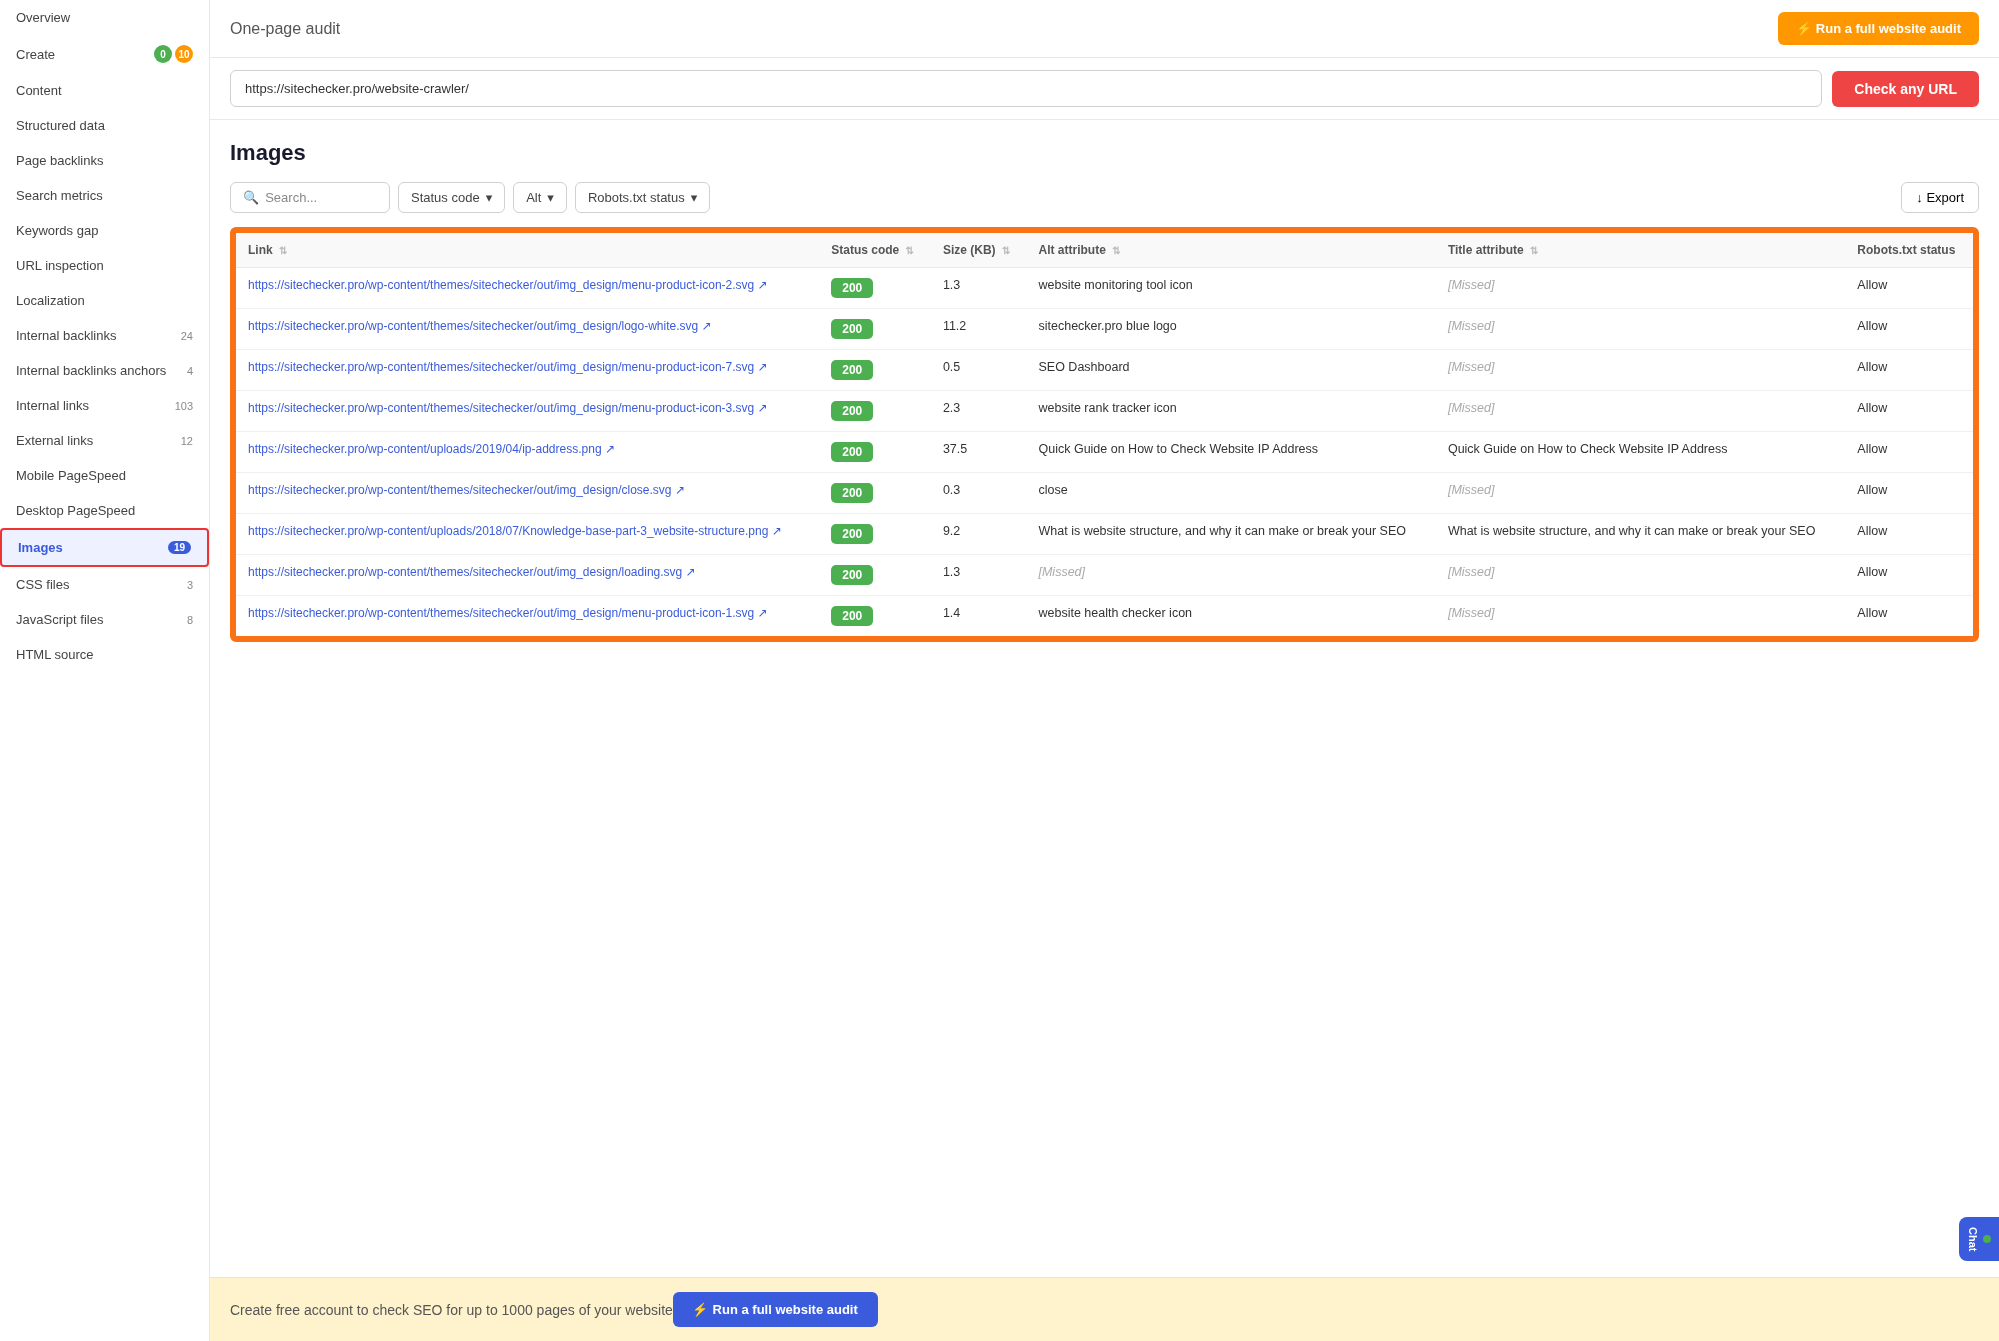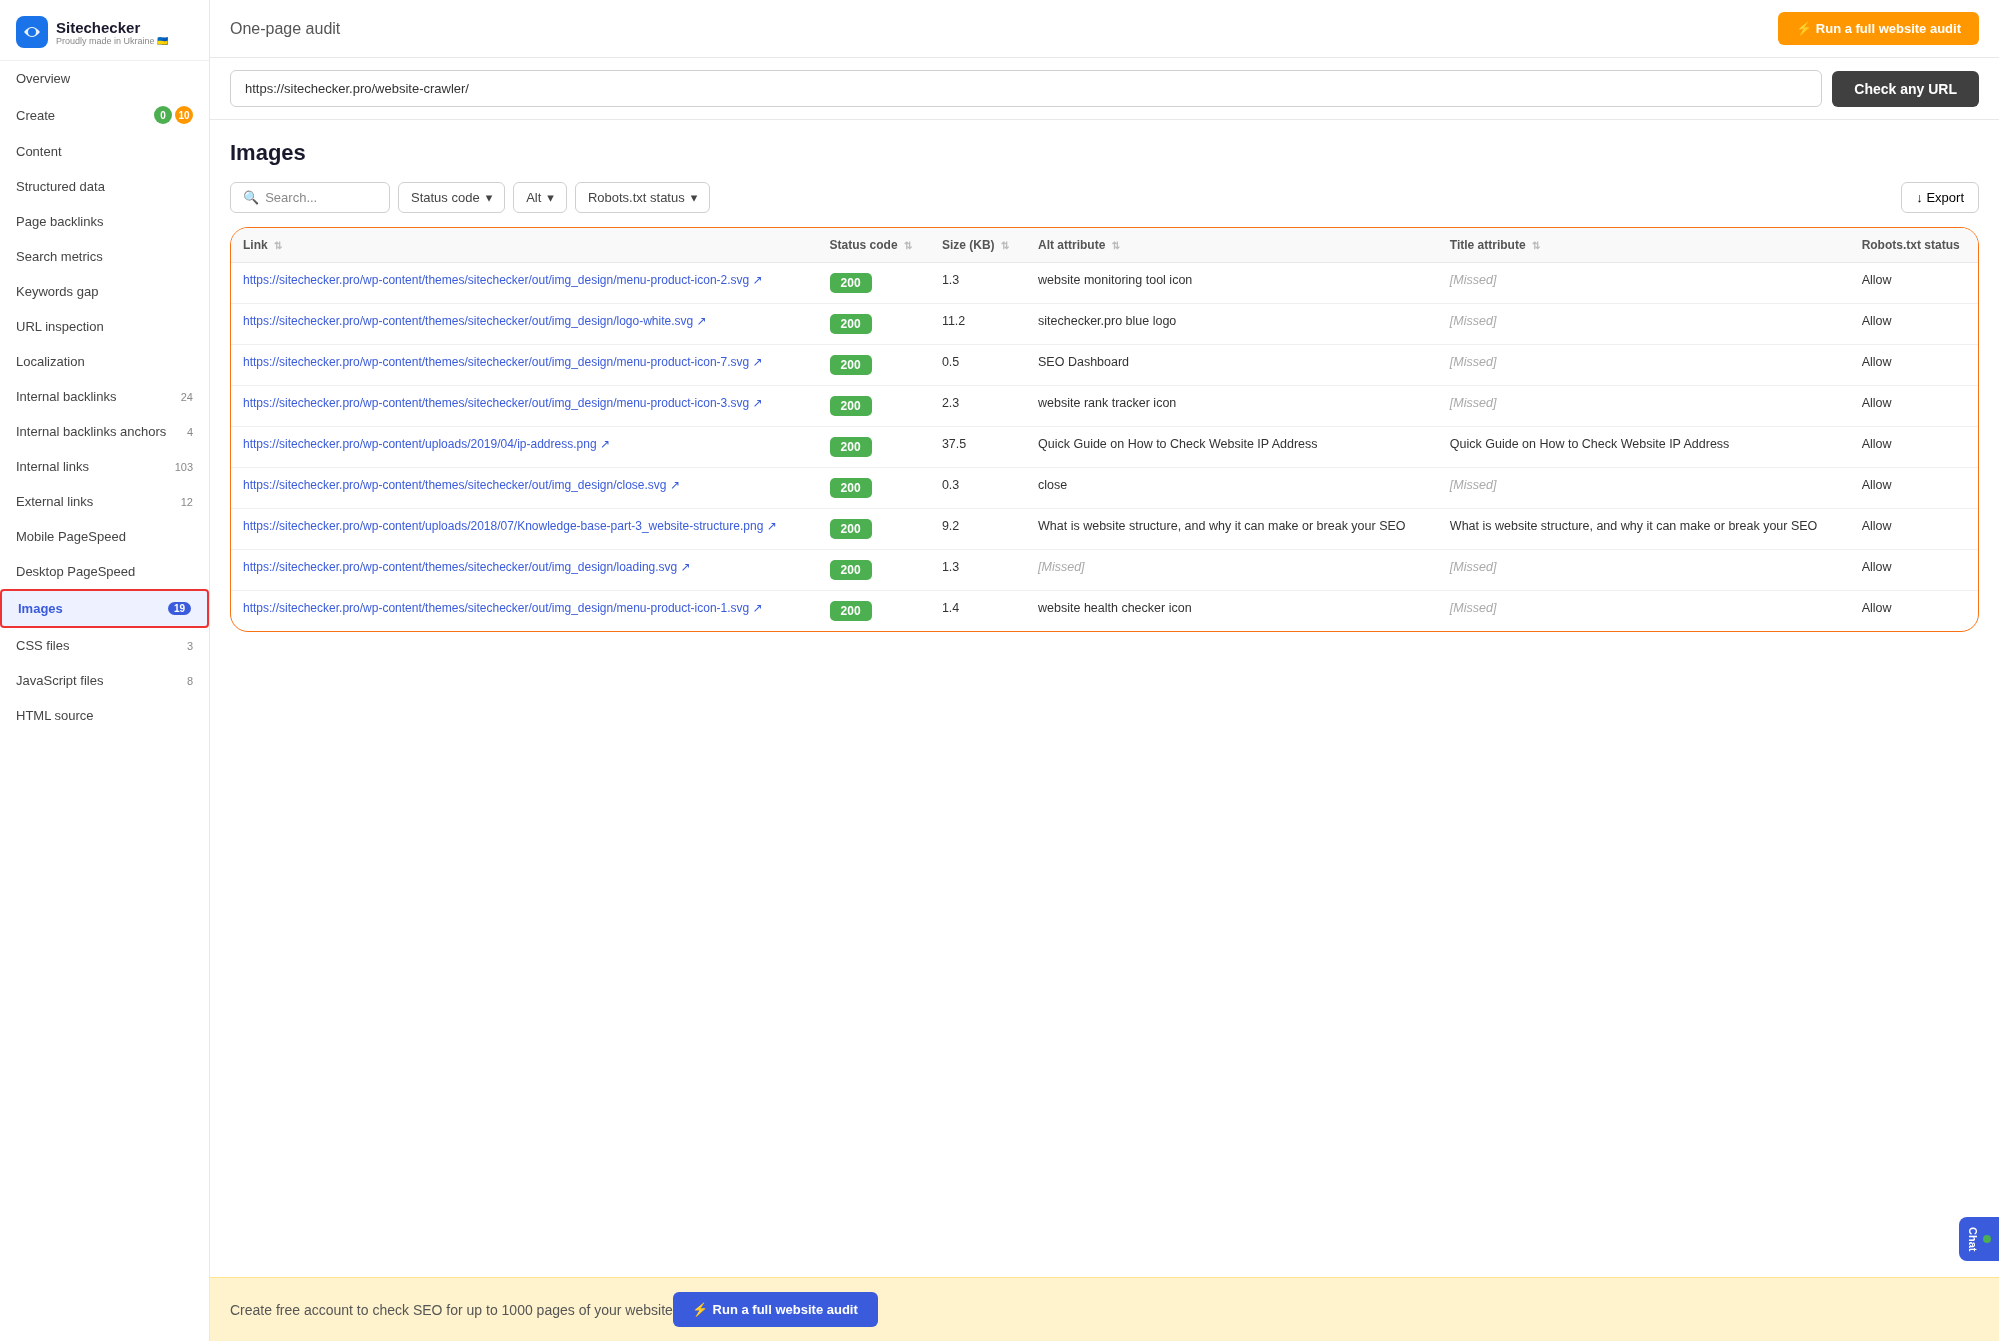"Sitechecker" div.logo-area { html: <div> <svg> <rect></rect> <path></path> <circle></circle> </svg> <div> <div>Sitechecker</div> <div>Proudly made in Ukraine 🇺🇦</div> </div> </div> -> none }
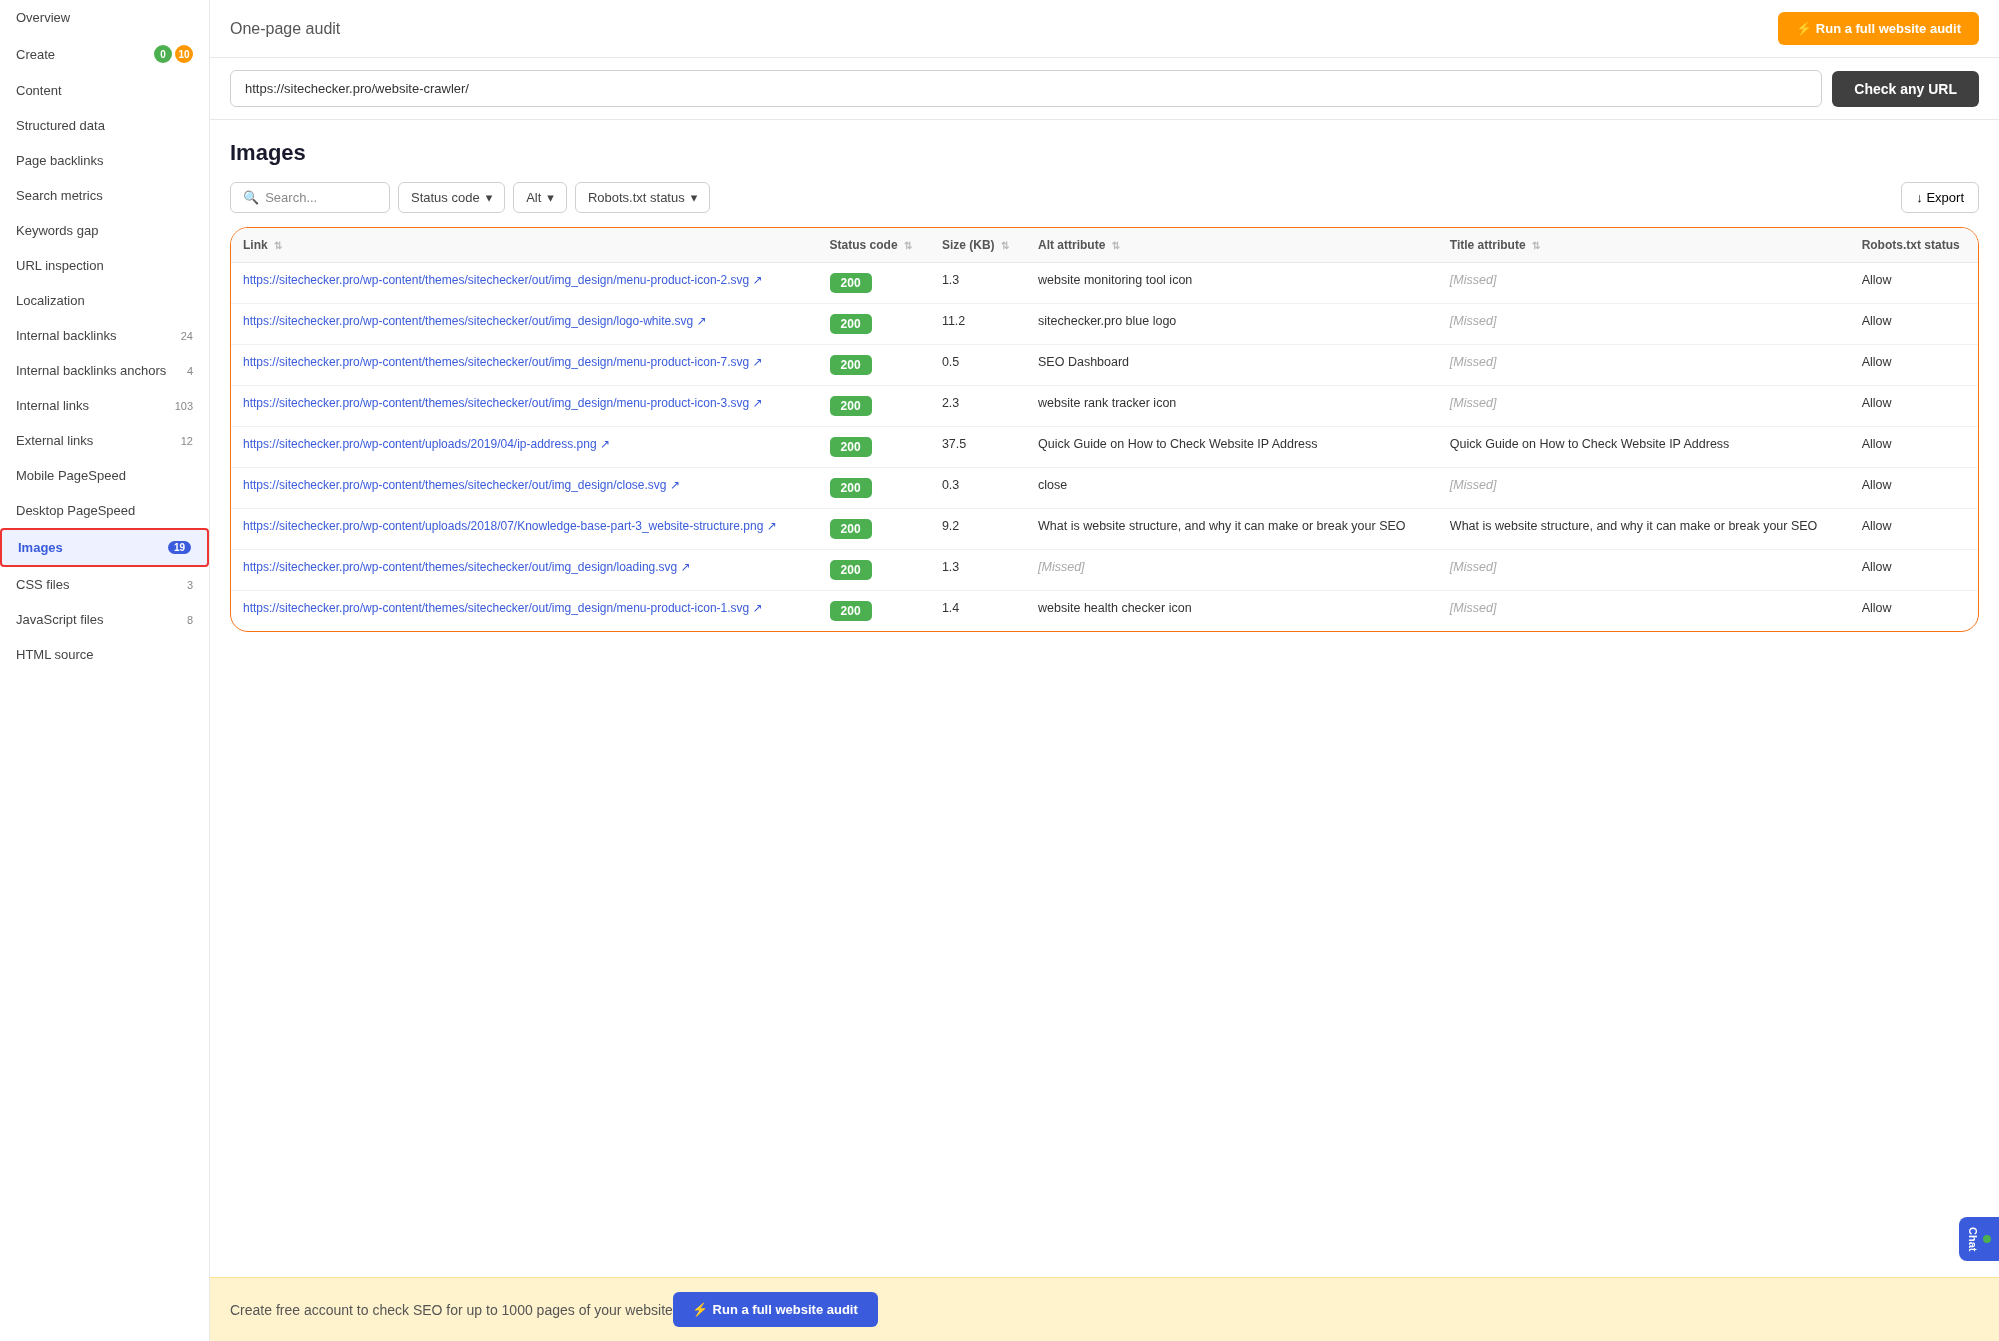"Check any URL" .btn-check-url { background: #404040 -> #ef4444 }
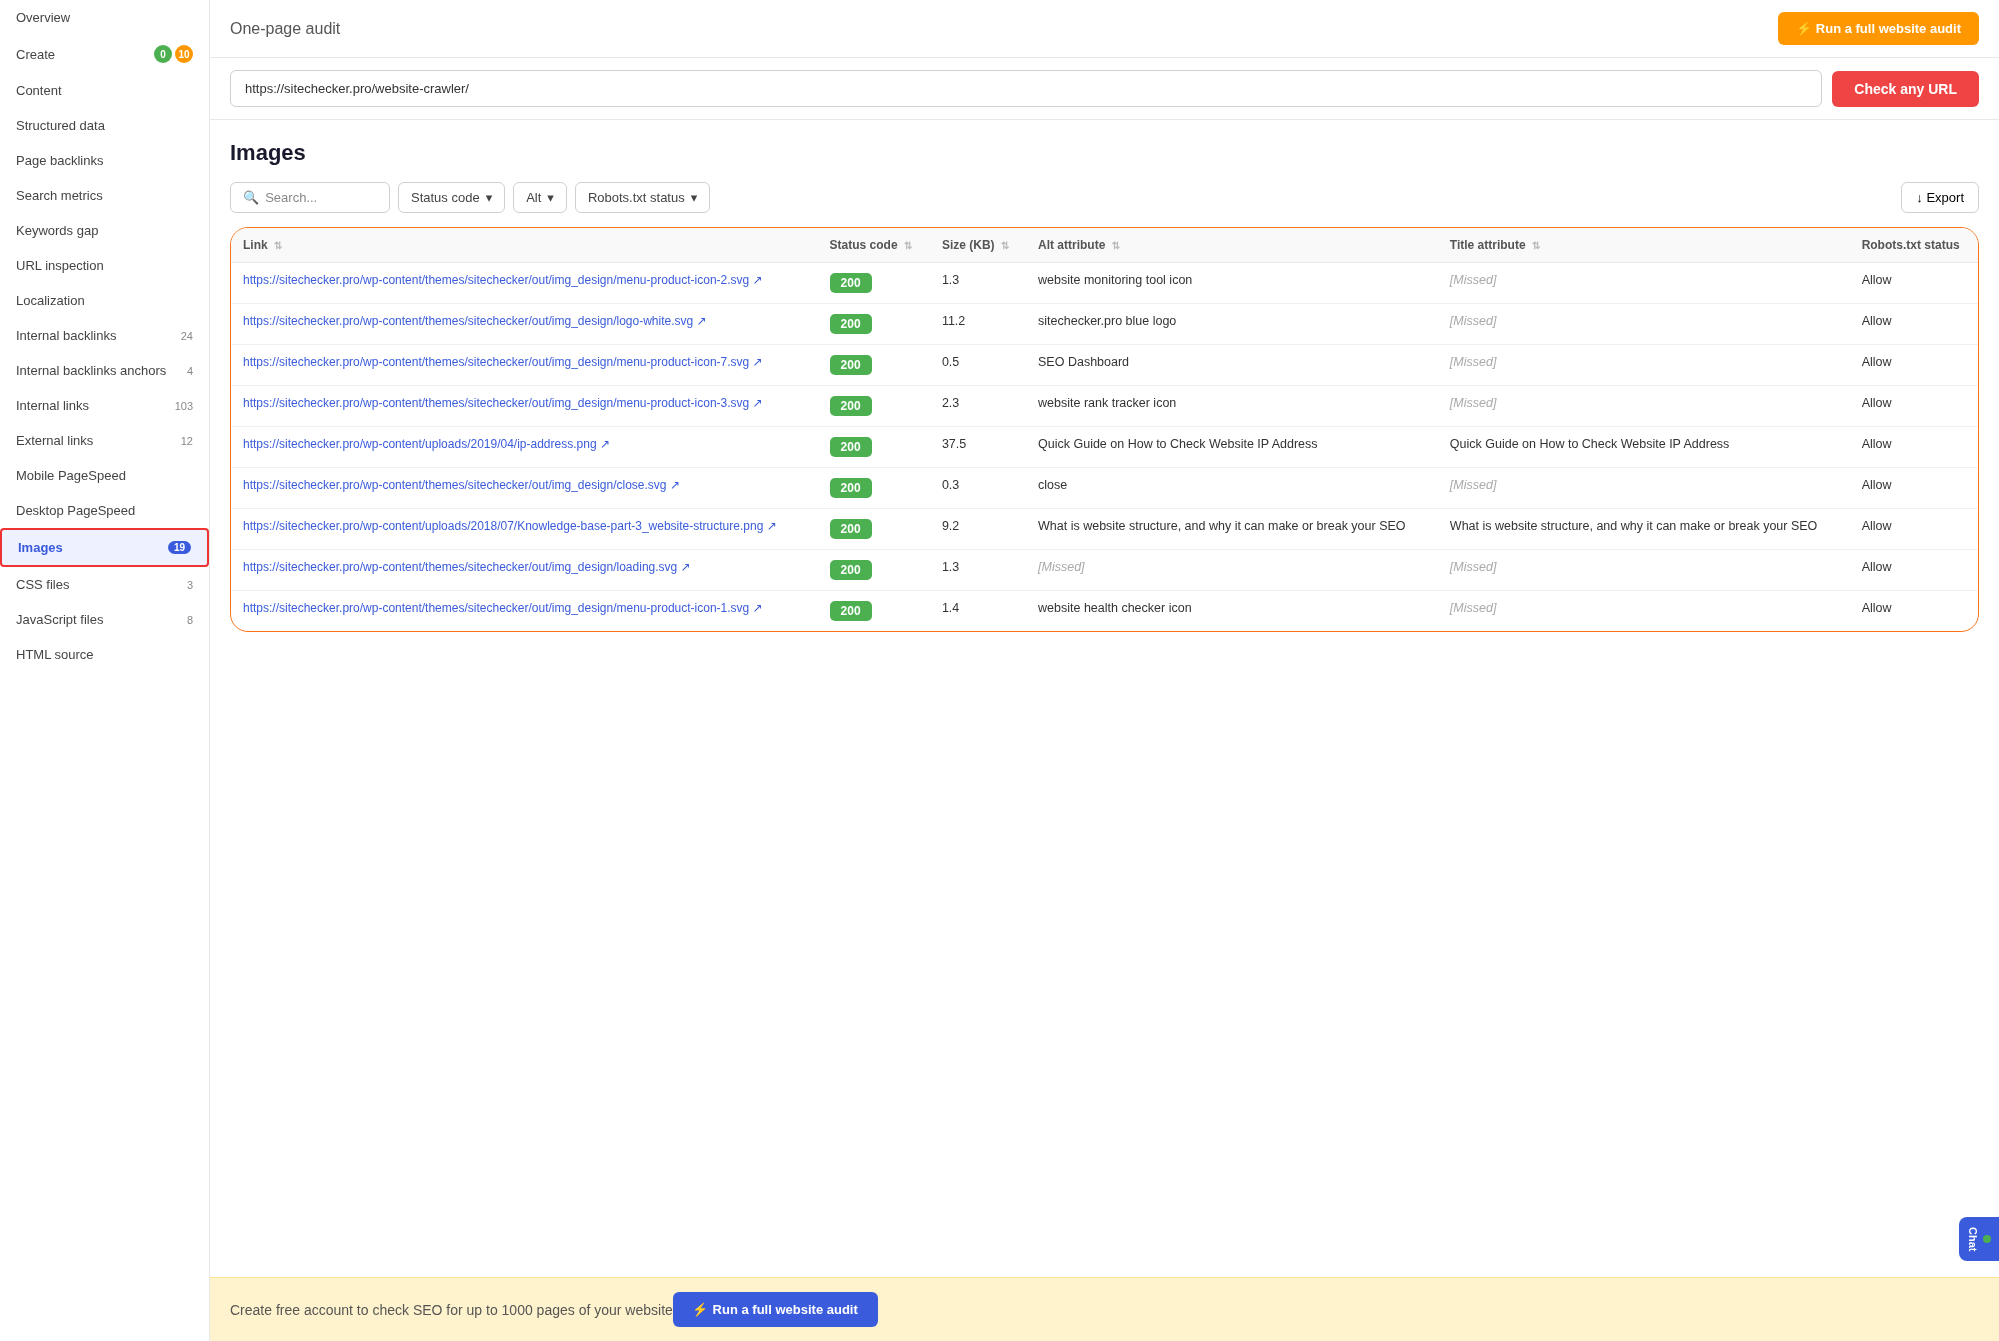"Link ⇅" .table-wrapper { border: 1px solid #f97316 -> 6px solid #f97316; border-radius: 18px -> 6px }
